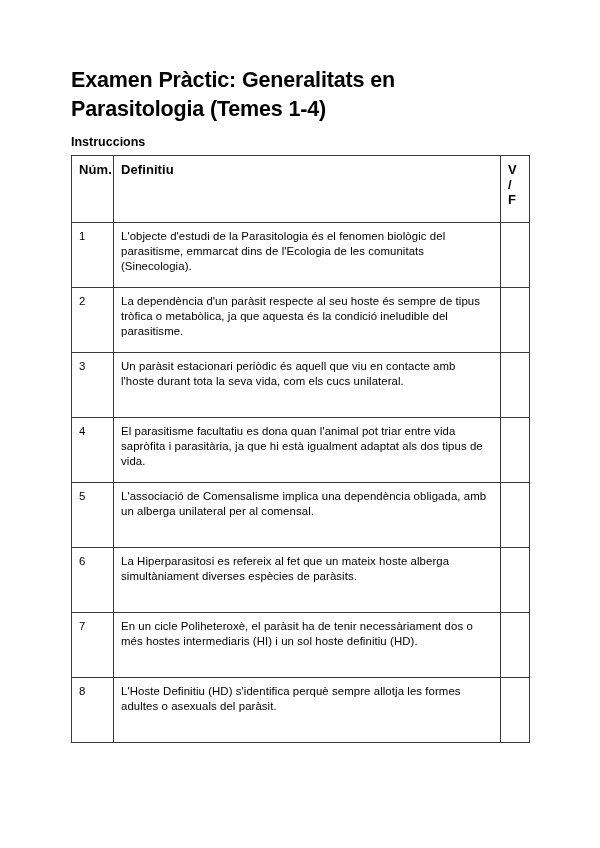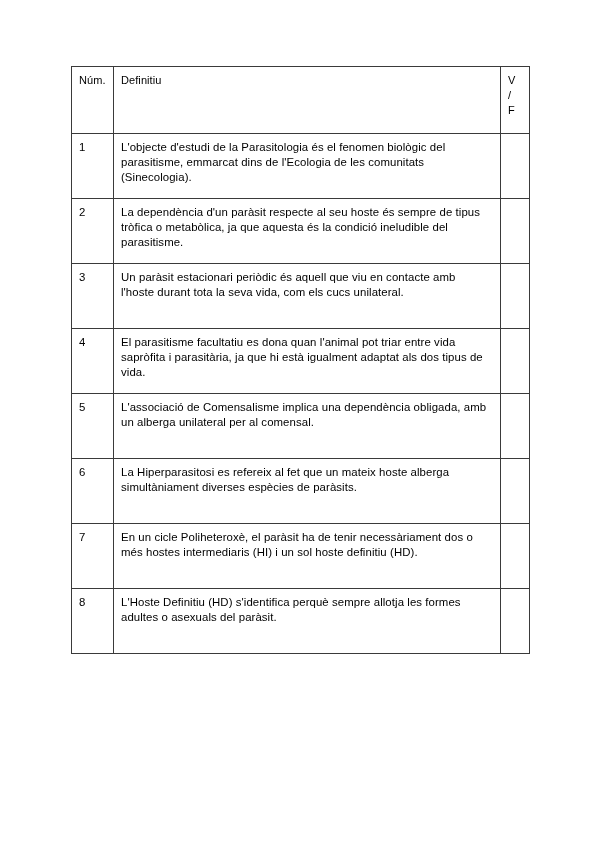"Examen Pràctic: Generalitats en" h1.doc-title { html: none -> <h1>Examen Pràctic: Generalitats en Parasitologia (Temes 1-4)</h1> }
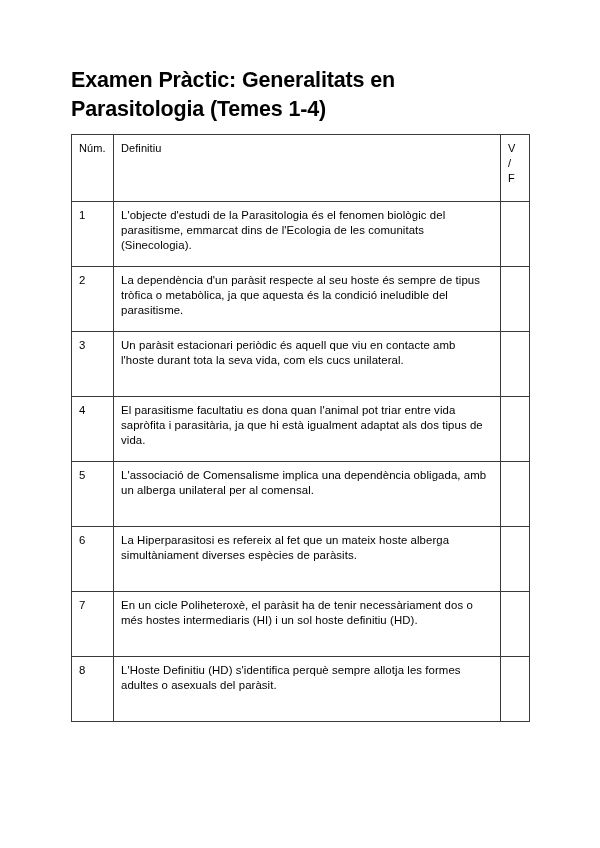"Instruccions" h2.instructions-heading { html: none -> <h2>Instruccions</h2> }
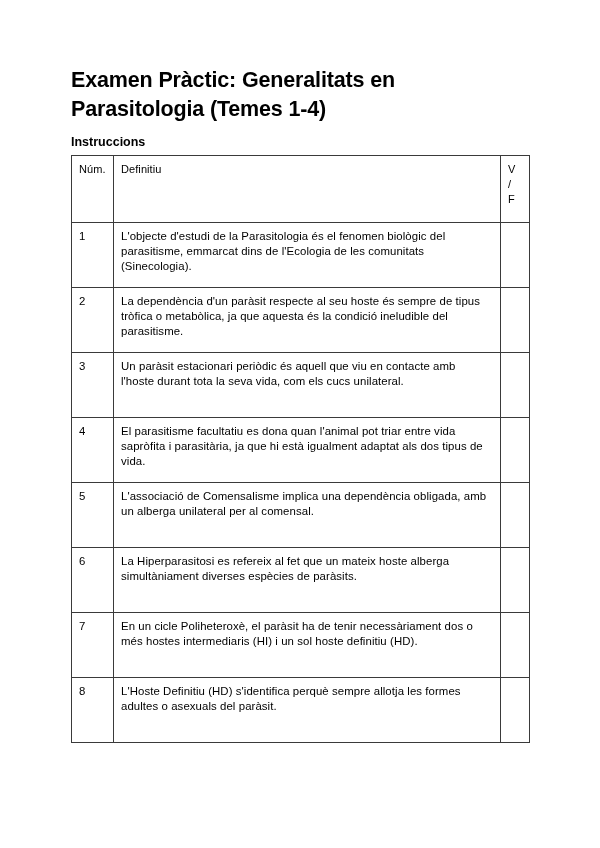"Núm." .exam-table thead th { font-size: 11px -> 13px; font-weight: normal -> bold }
